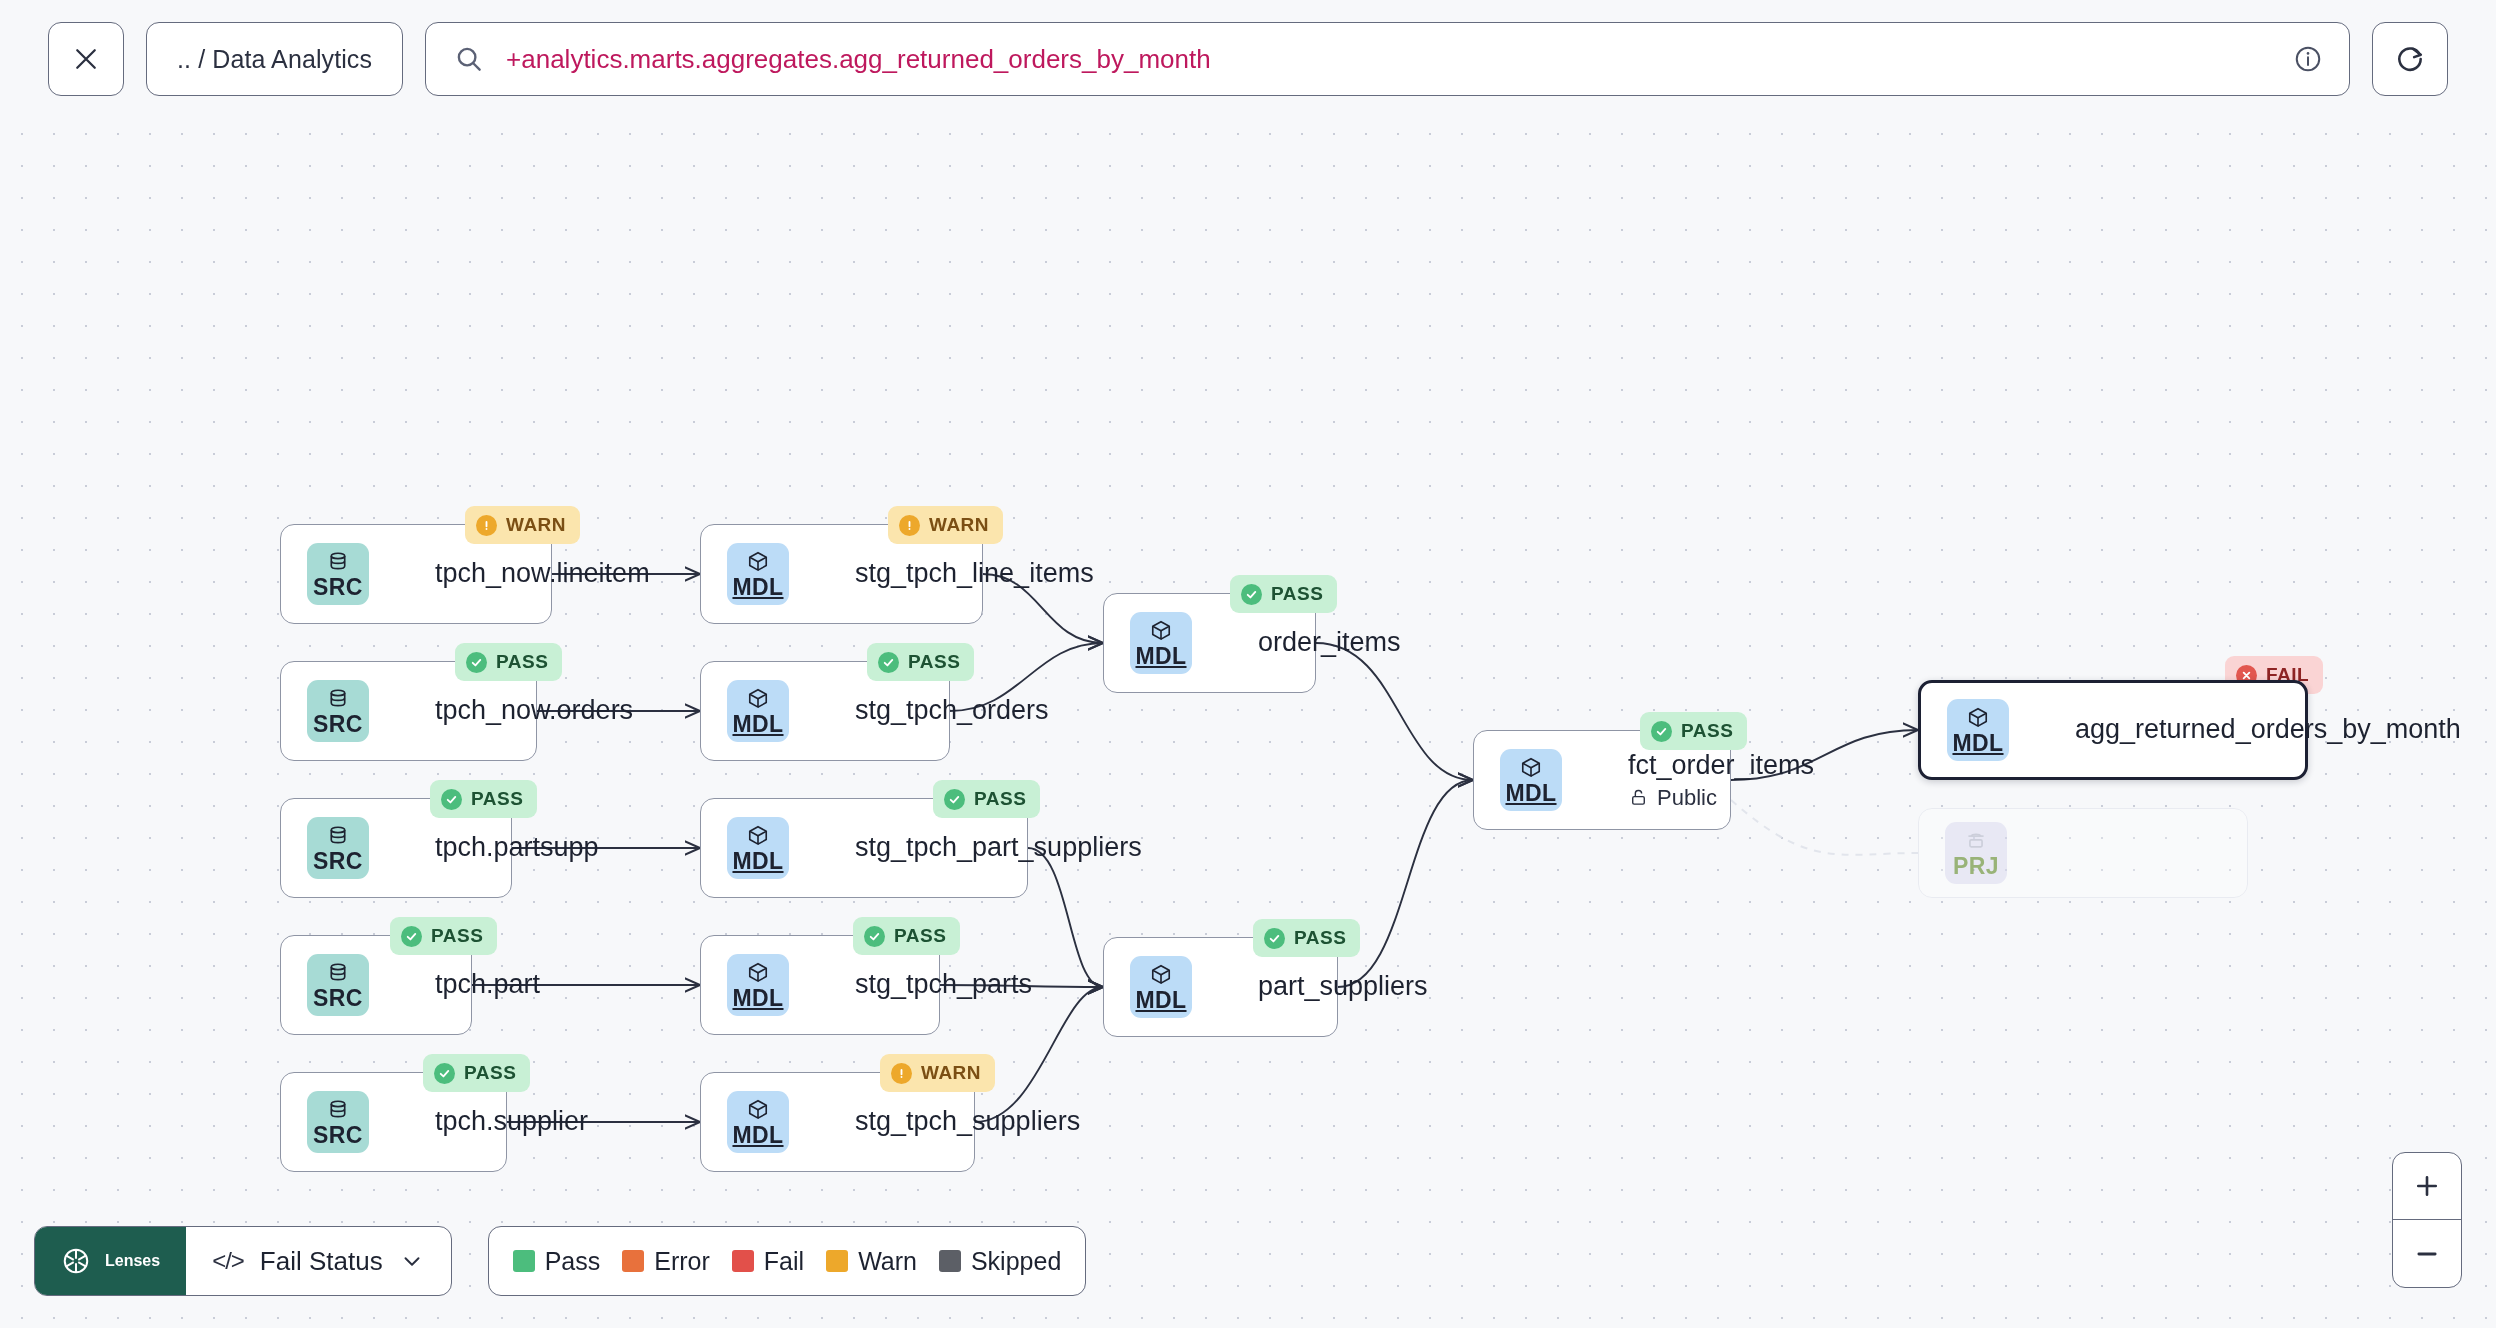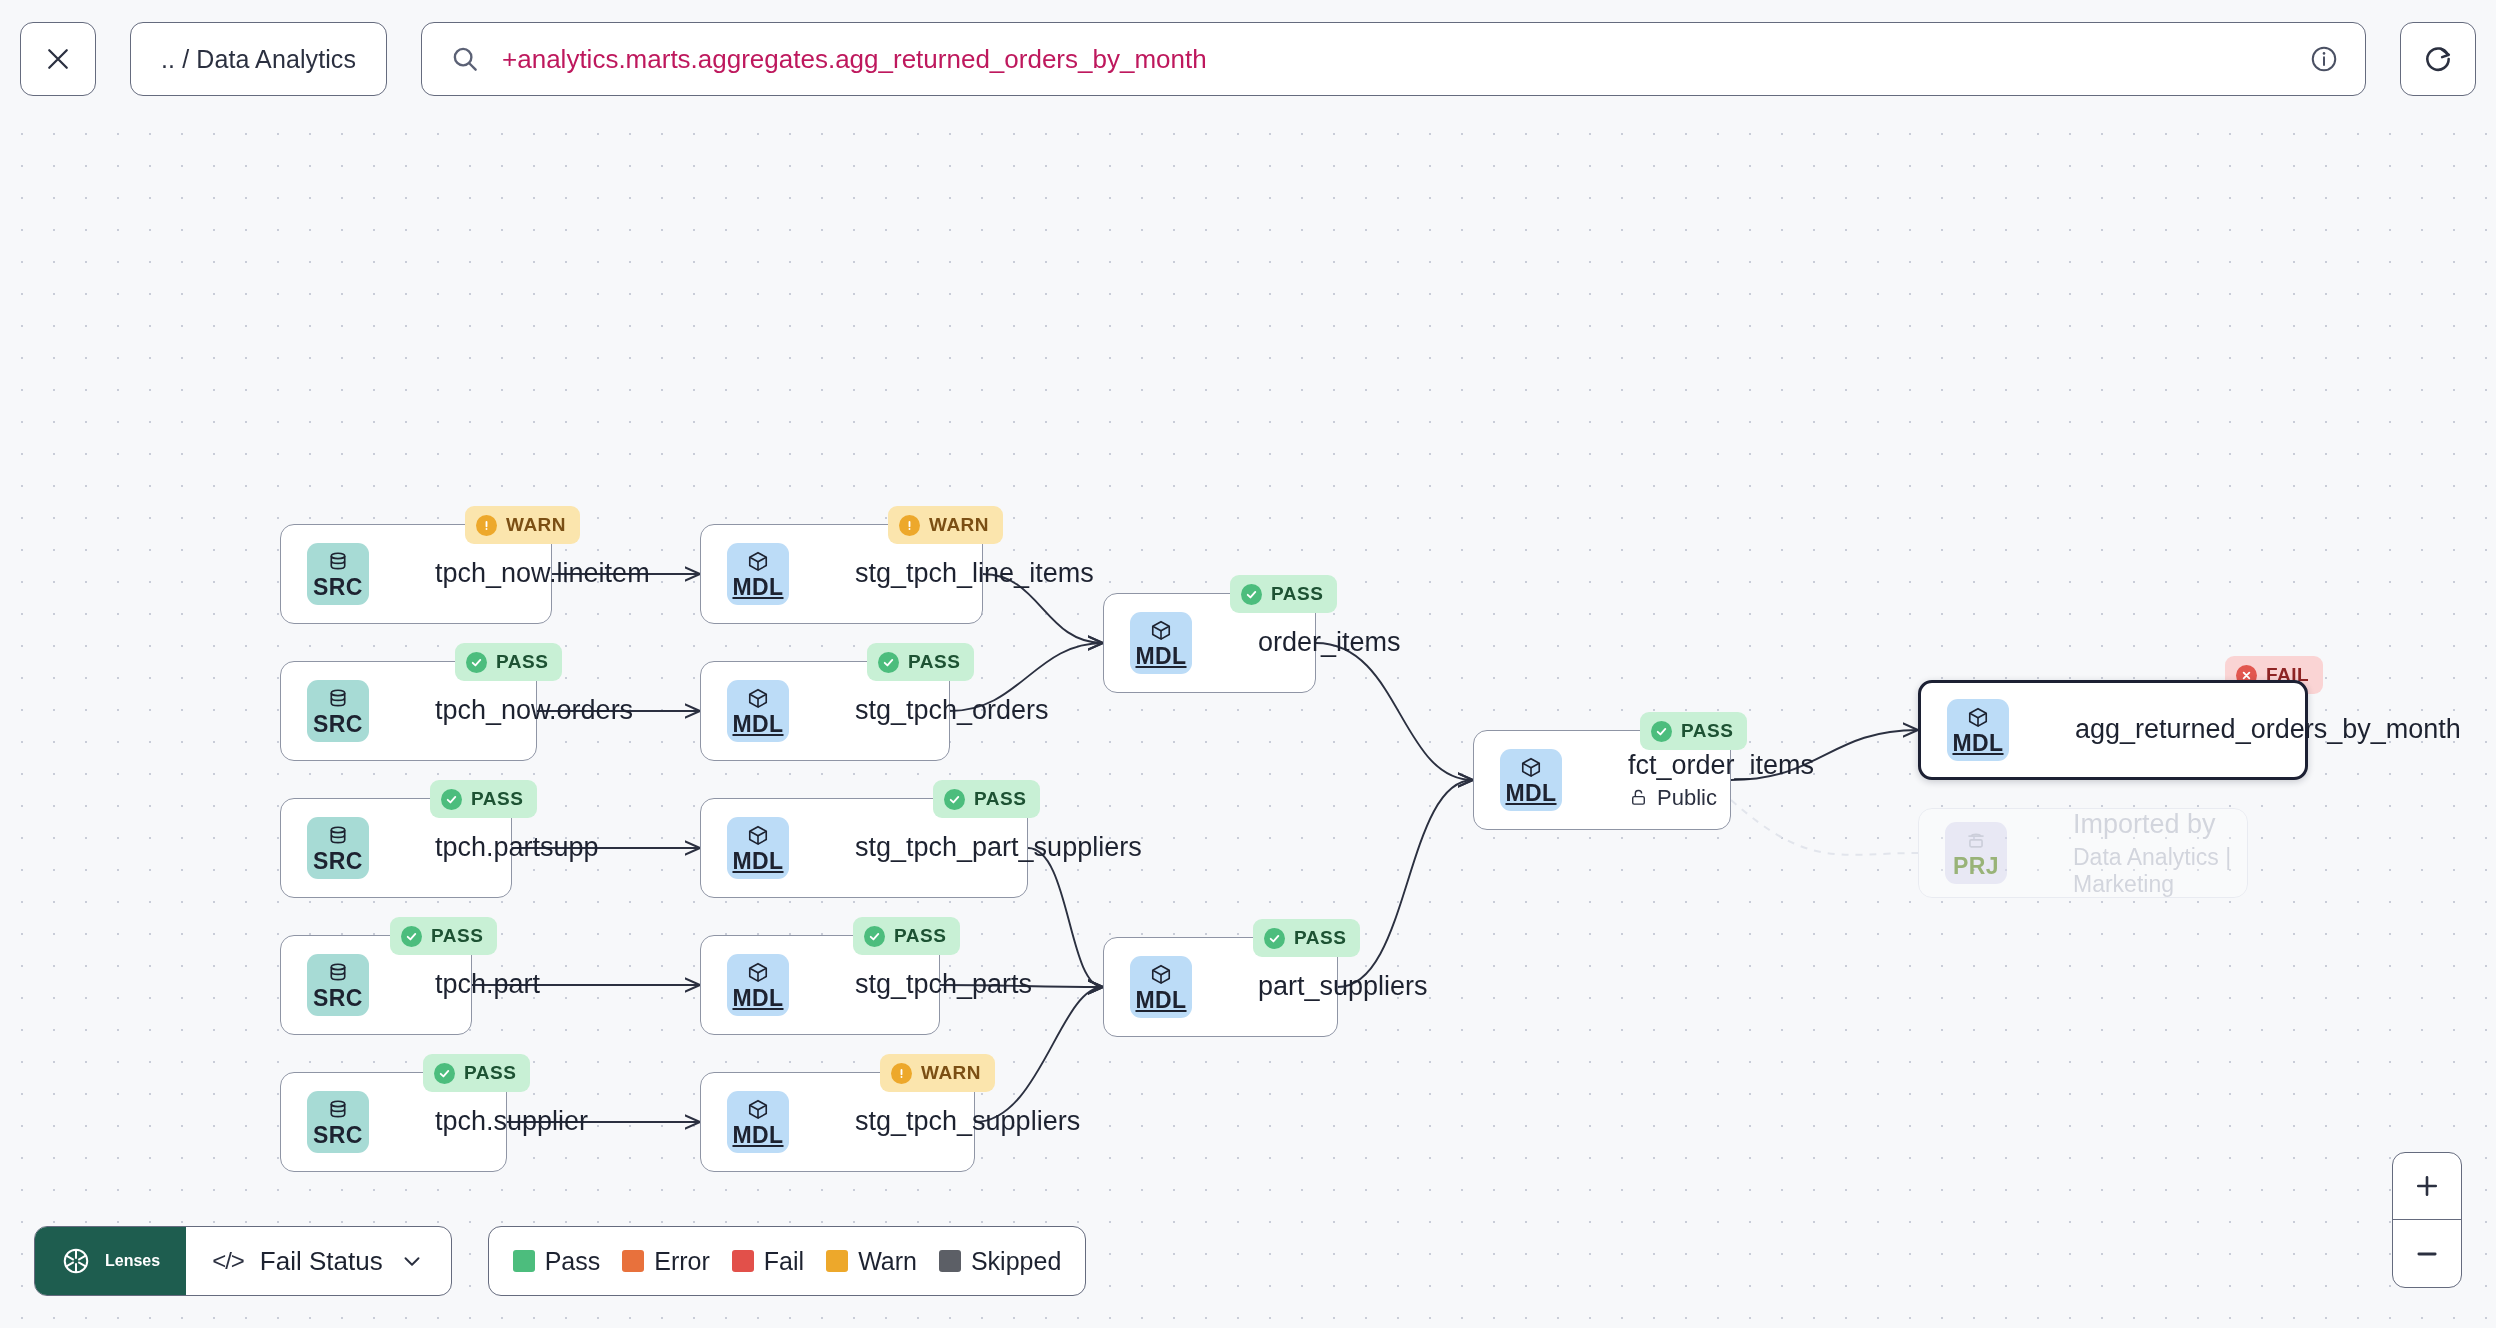".. / Data Analytics" .header { gap: 34px -> 22px; padding: 0 20px -> 0 48px }
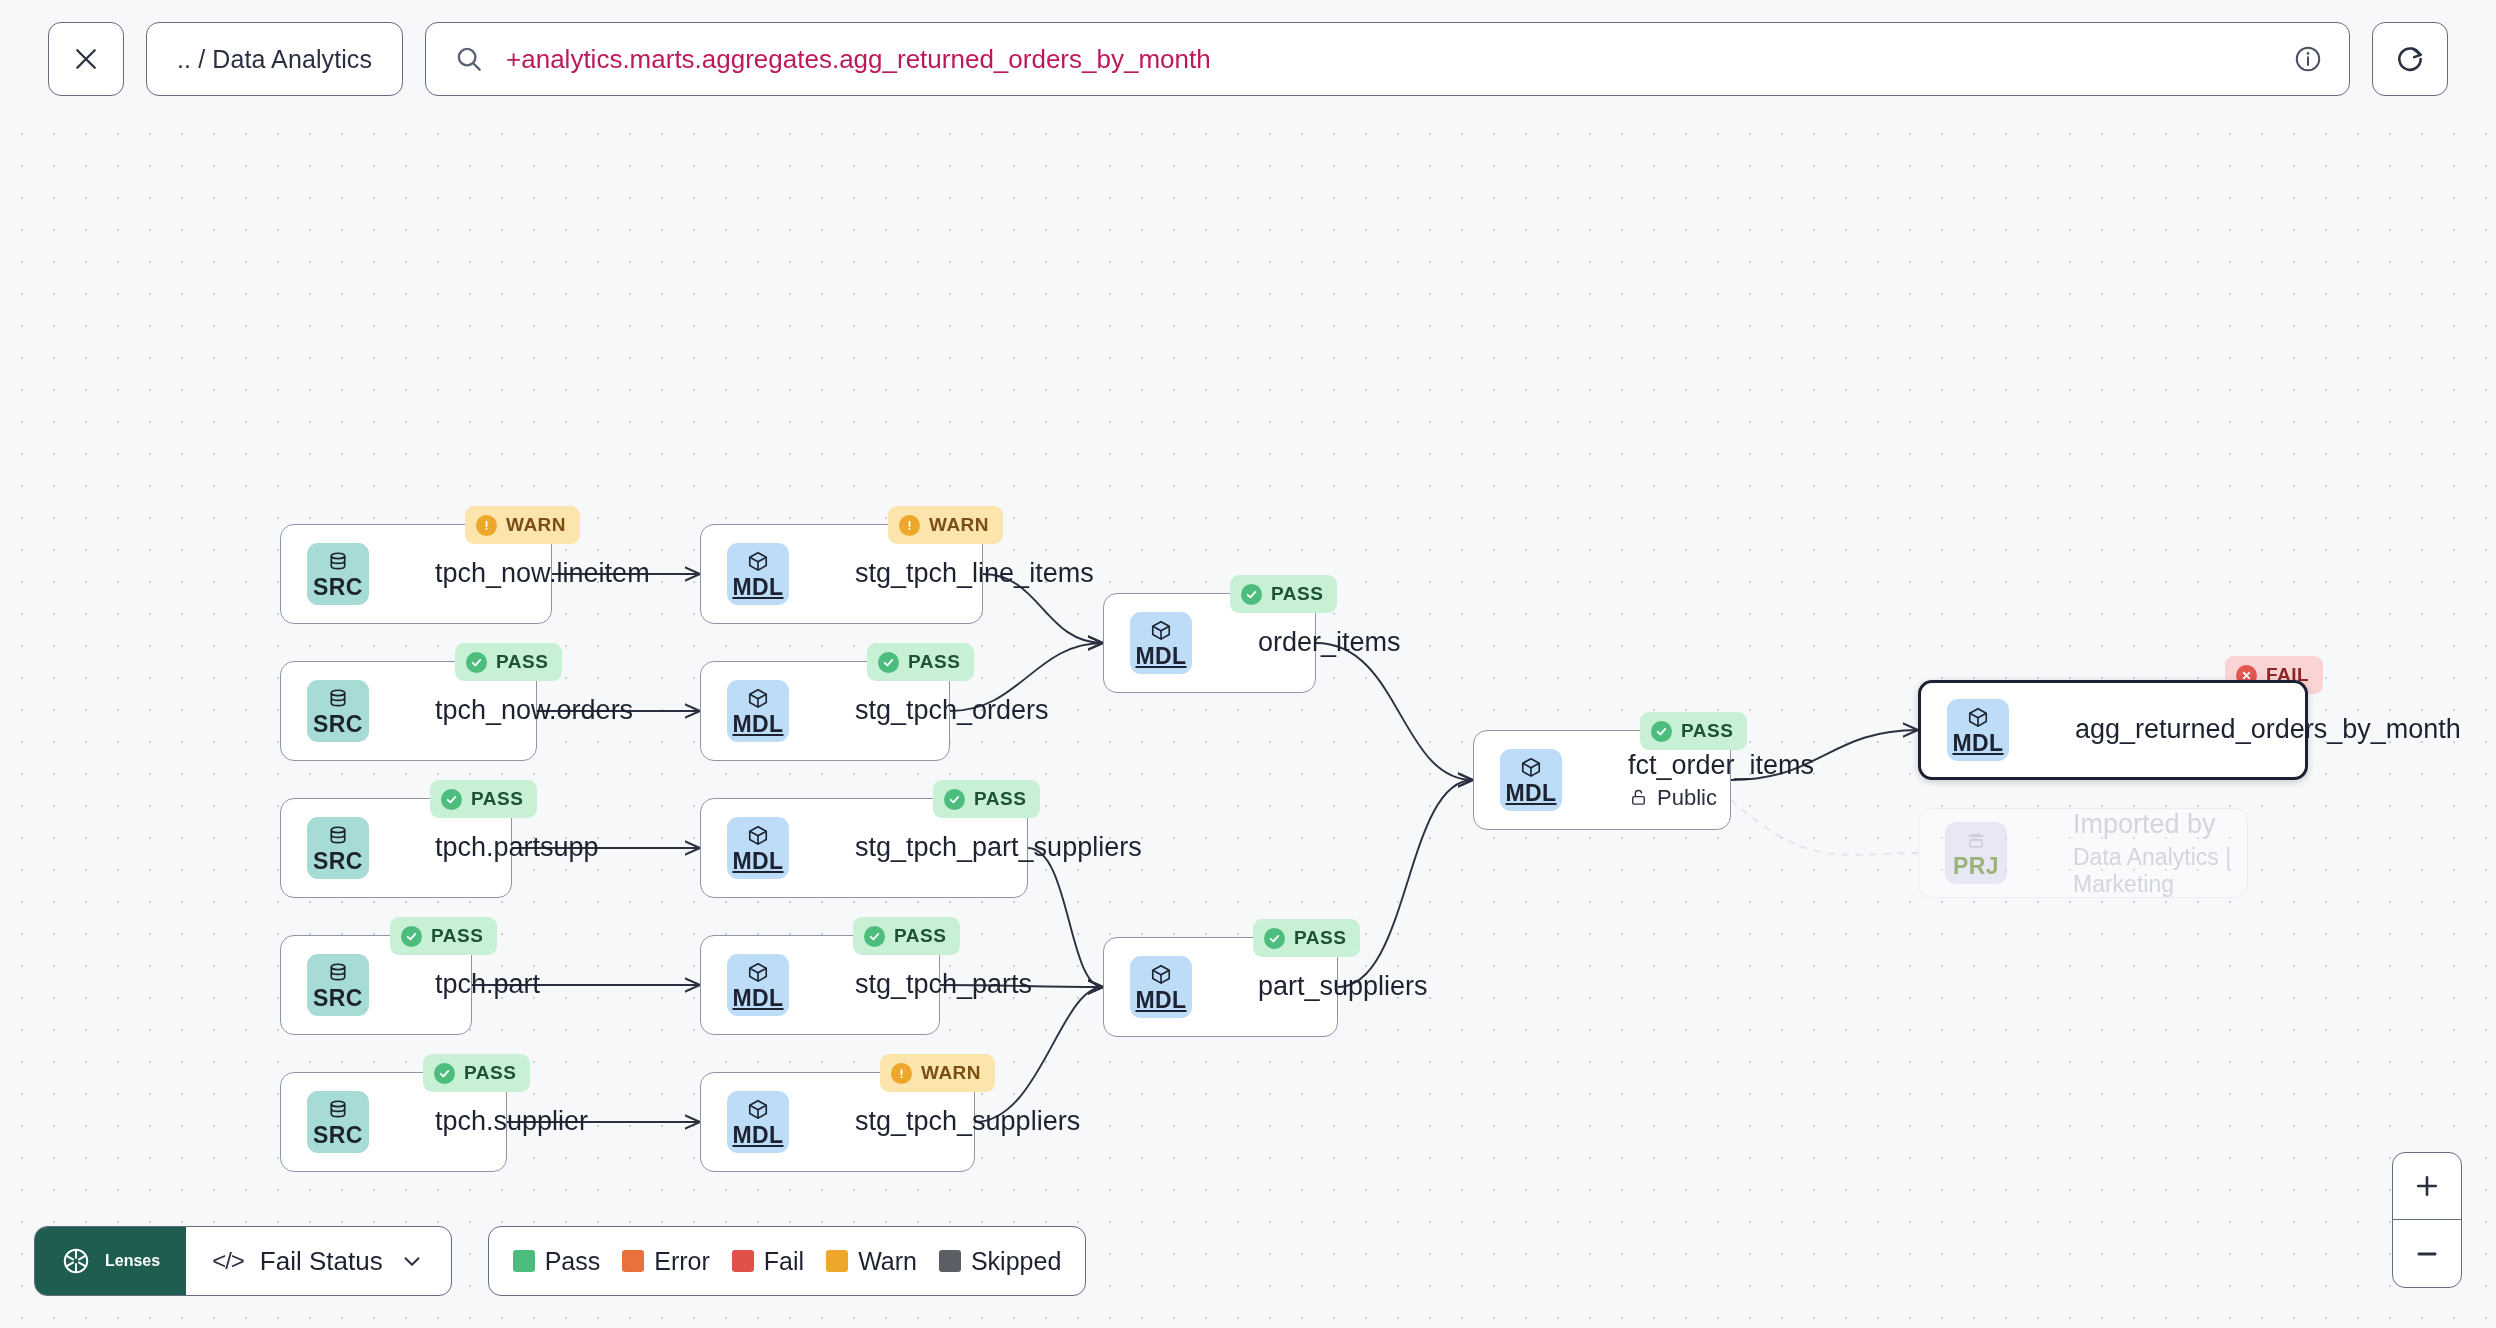"Imported by" div.node-labels { html: <div> <div>Imported by</div> <div>Data Analytics | Marketing</div> </div> -> none }
